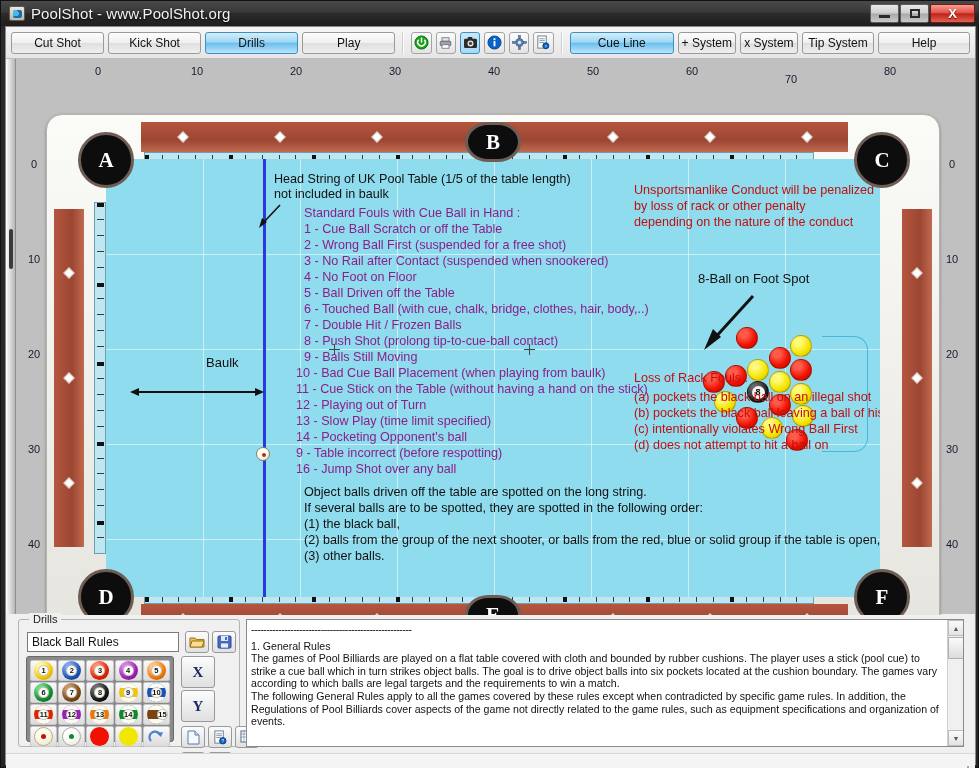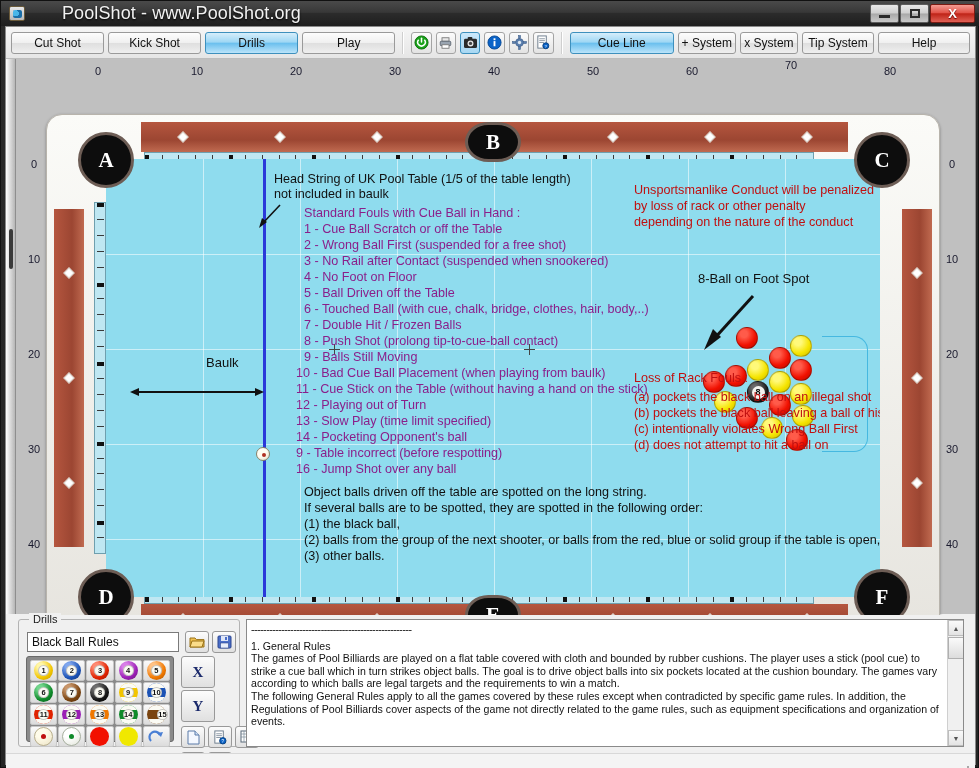"PoolShot - www.PoolShot.org" #title-text { font-size: 18px -> 15px; margin-left: 31px -> none }
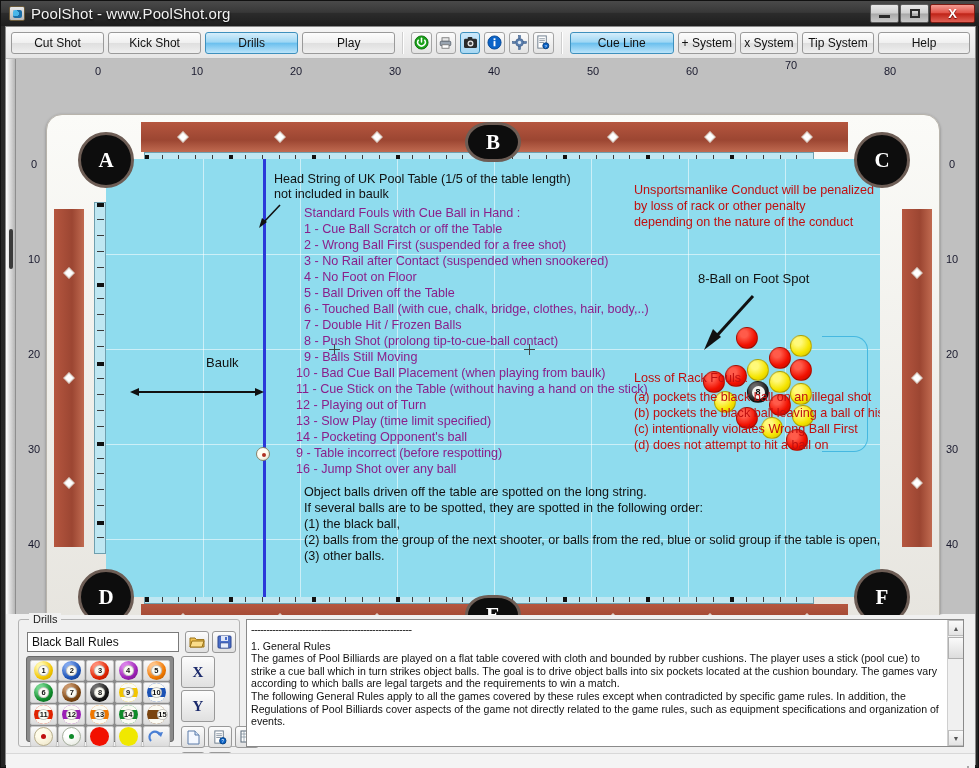"70" div.ruler-num { top: 0 -> 14px }
